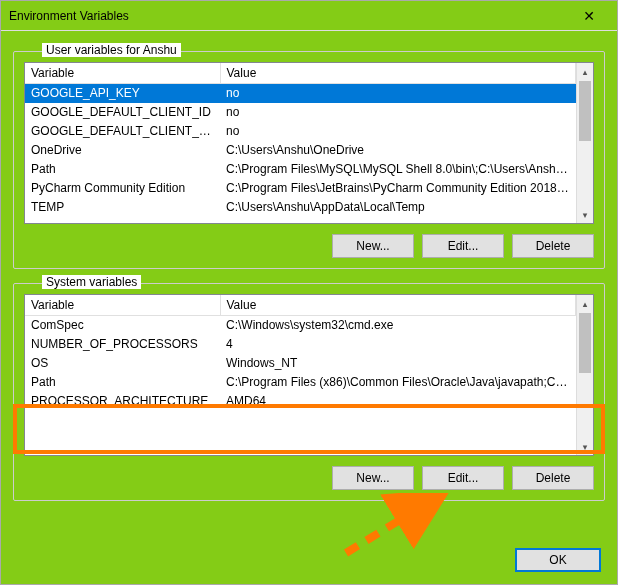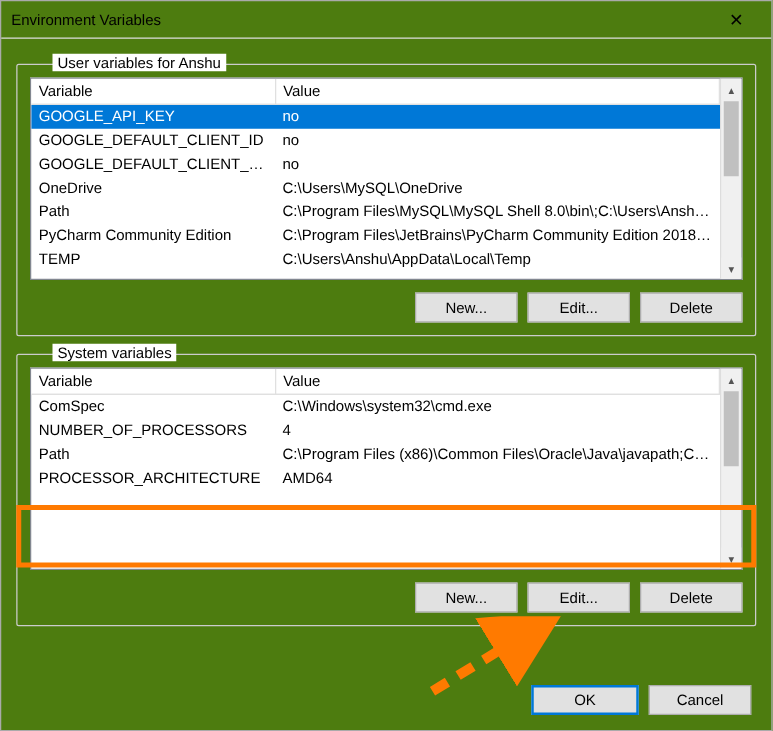"Environment Variables" .window { background: #4d7c0f -> #84cc16 }
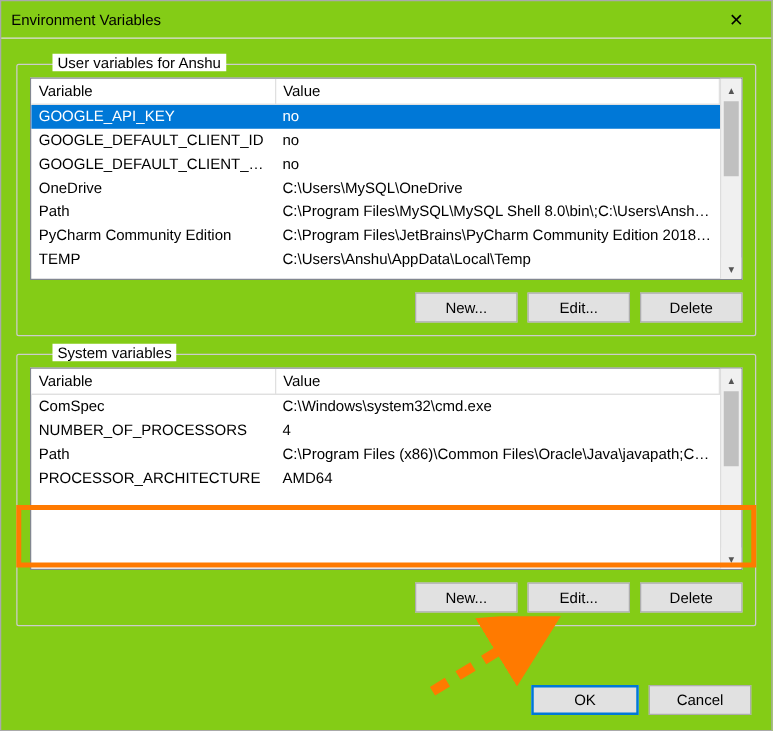"C:\Users\MySQL\OneDrive" td { text: MySQL -> Anshu }
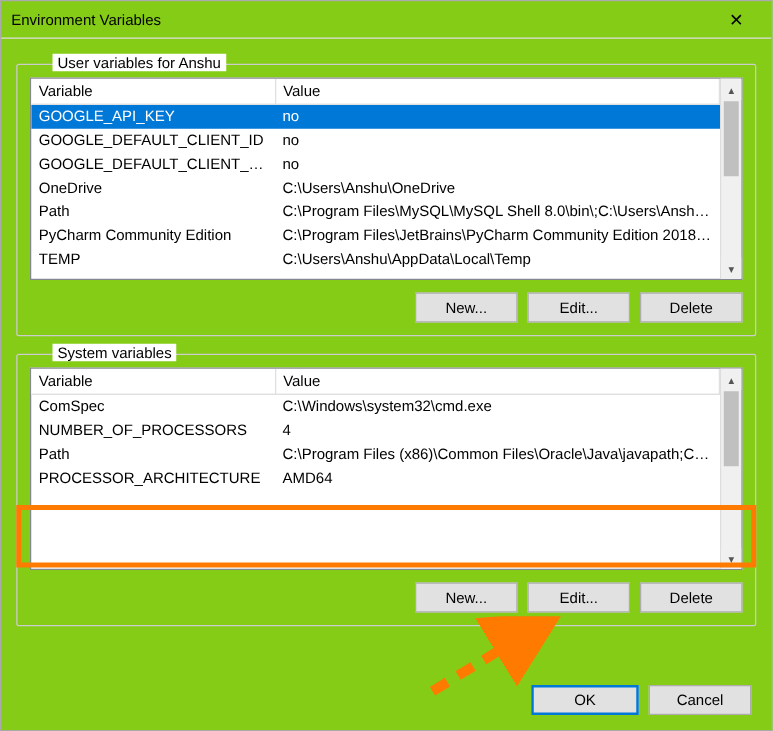"OS" tr { html: none -> <tr> <td>OS</td> <td>Windows_NT</td> </tr> }
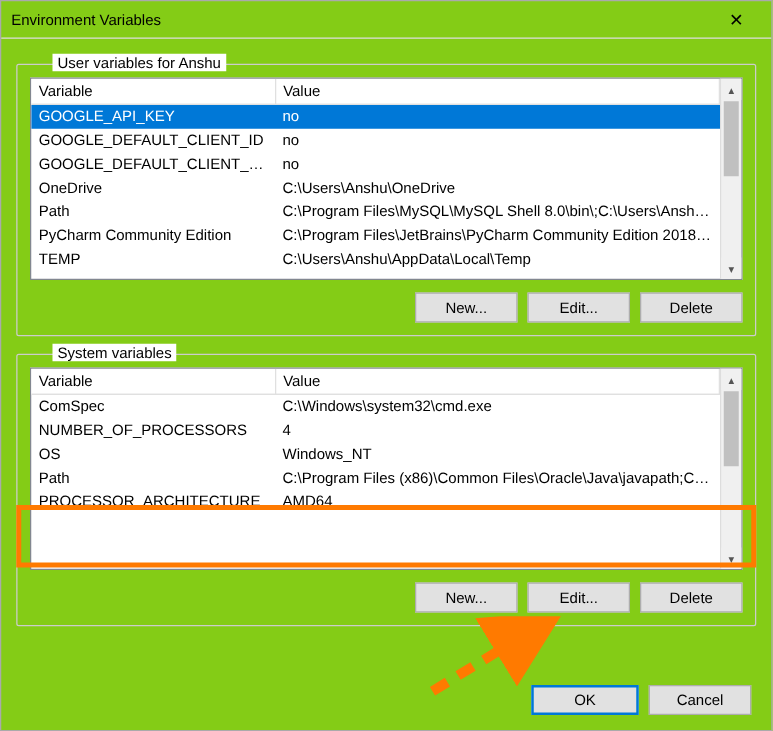"Cancel" button.btn { html: <button>Cancel</button> -> none }
